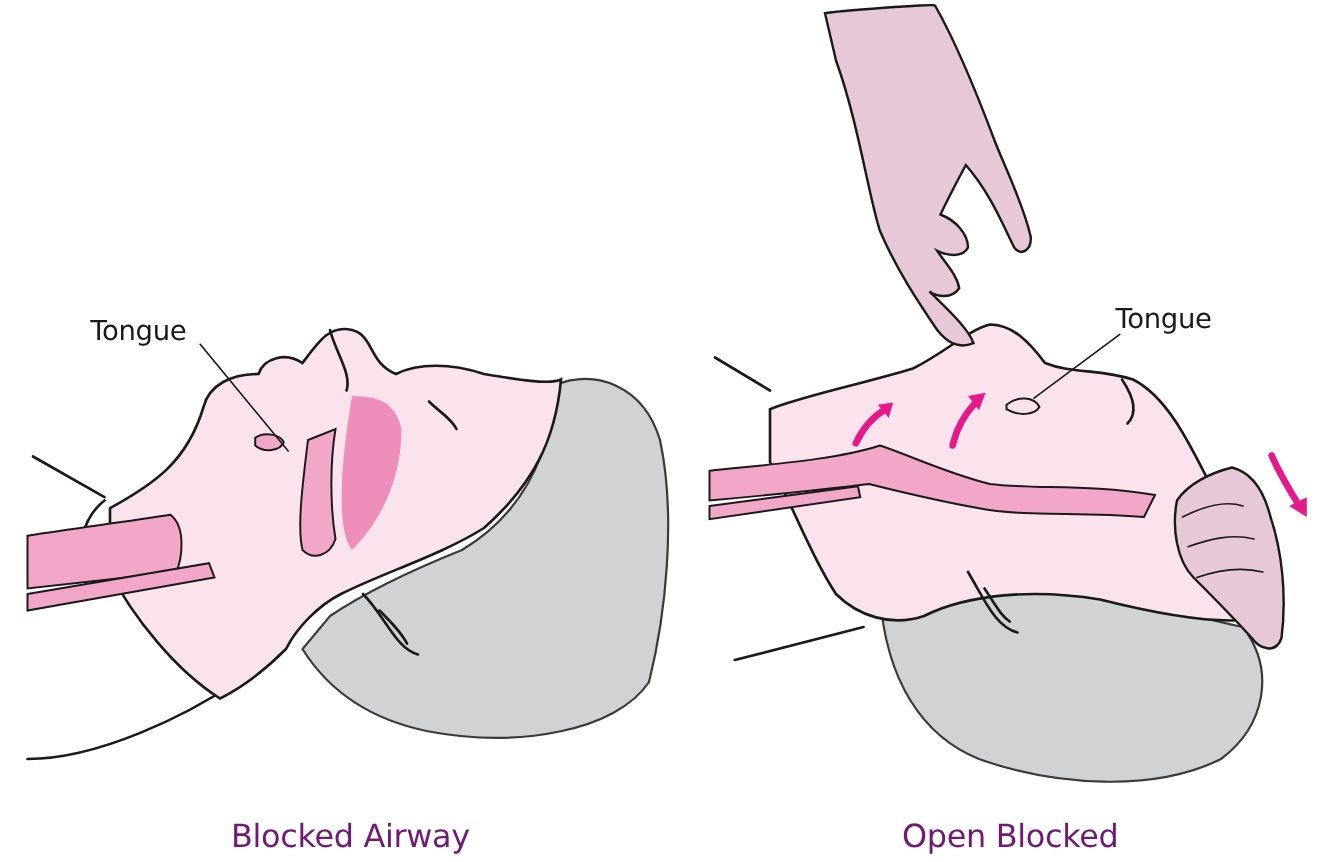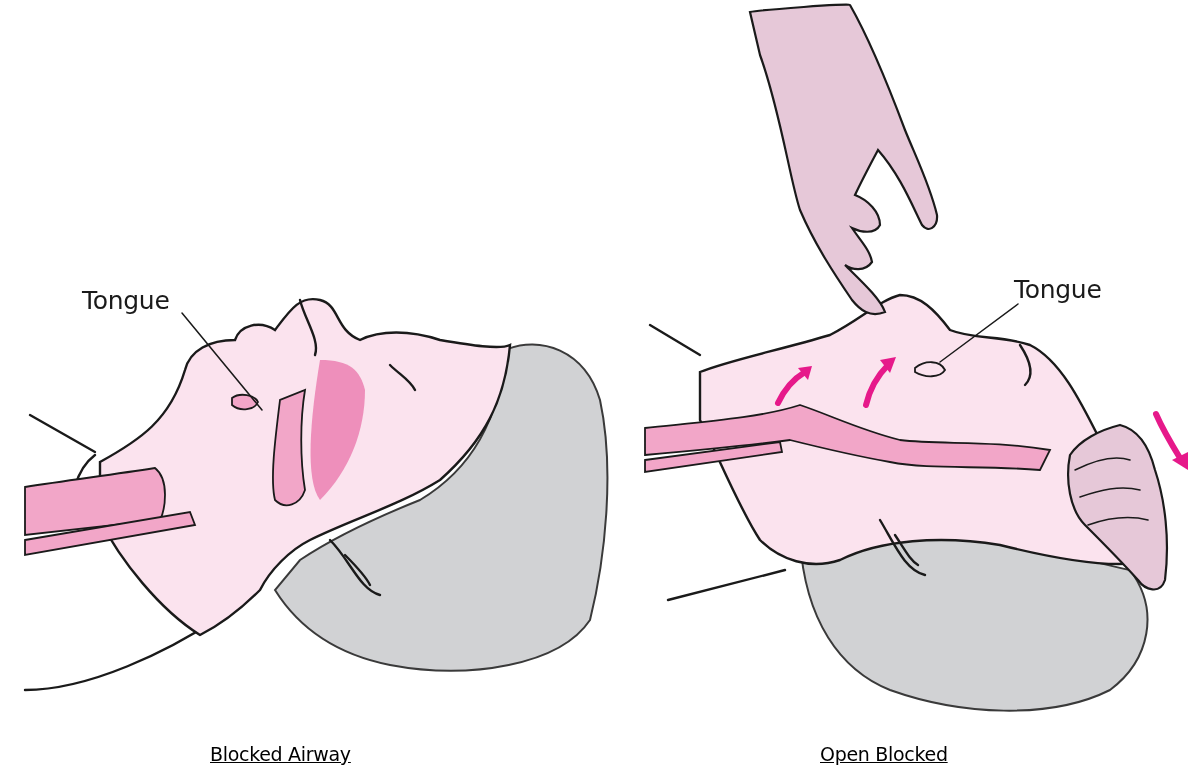"Blocked Airway" .caption { color: #000000 -> #701a75; font-size: 19px -> 29px; text-decoration: underline -> none }
